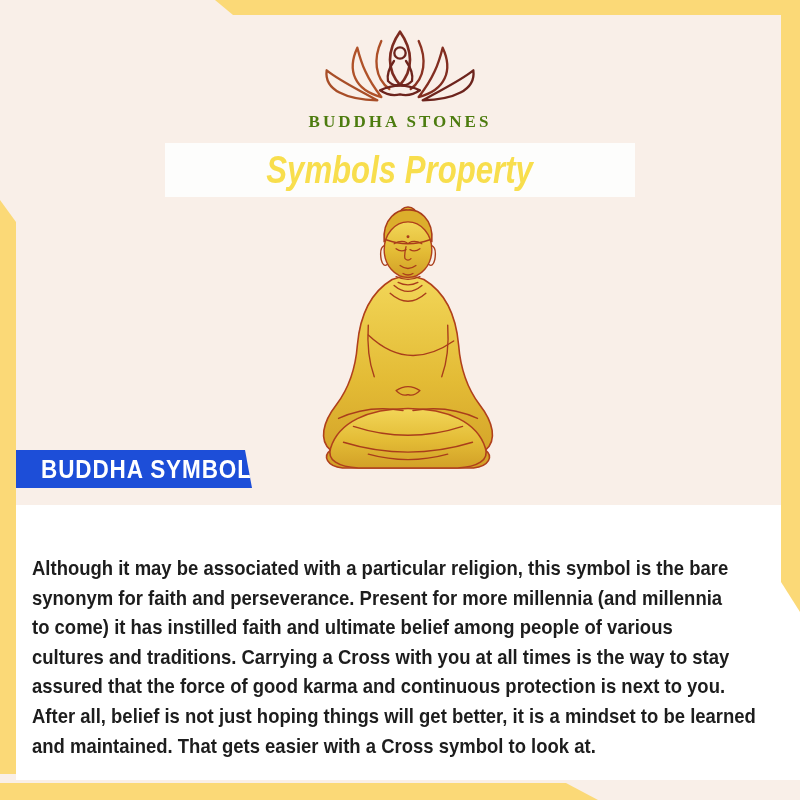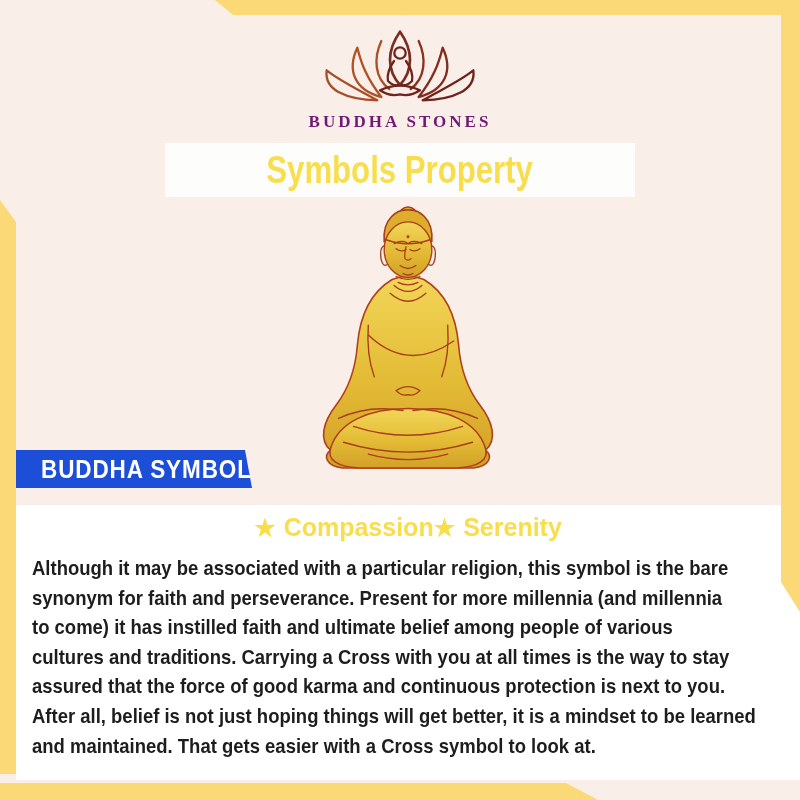"BUDDHA STONES" .wordmark { color: #701a75 -> #4d7c0f }
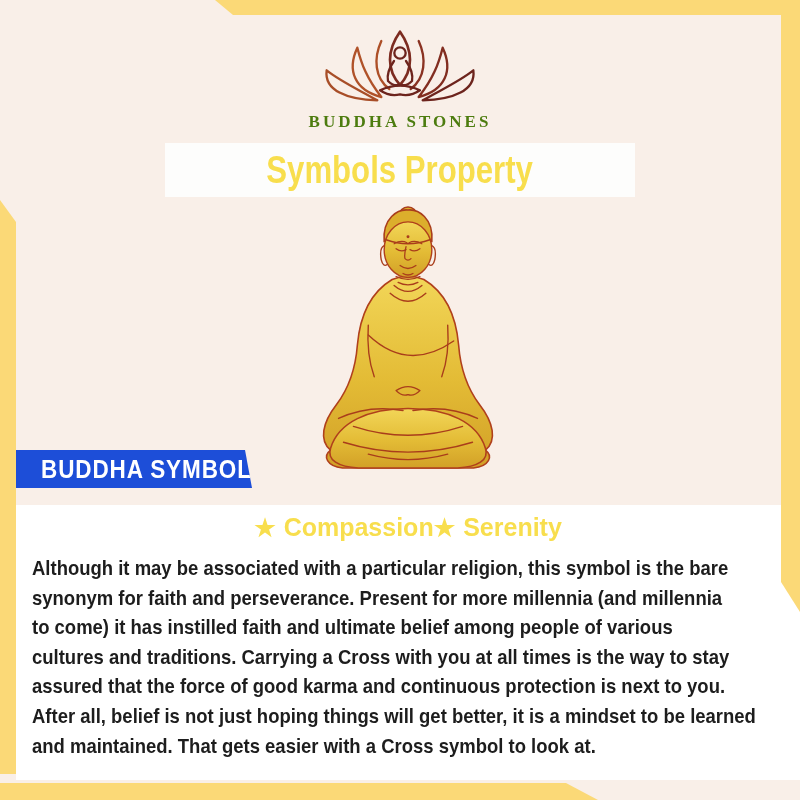"Symbols Property" .title-banner { font-style: none -> italic }
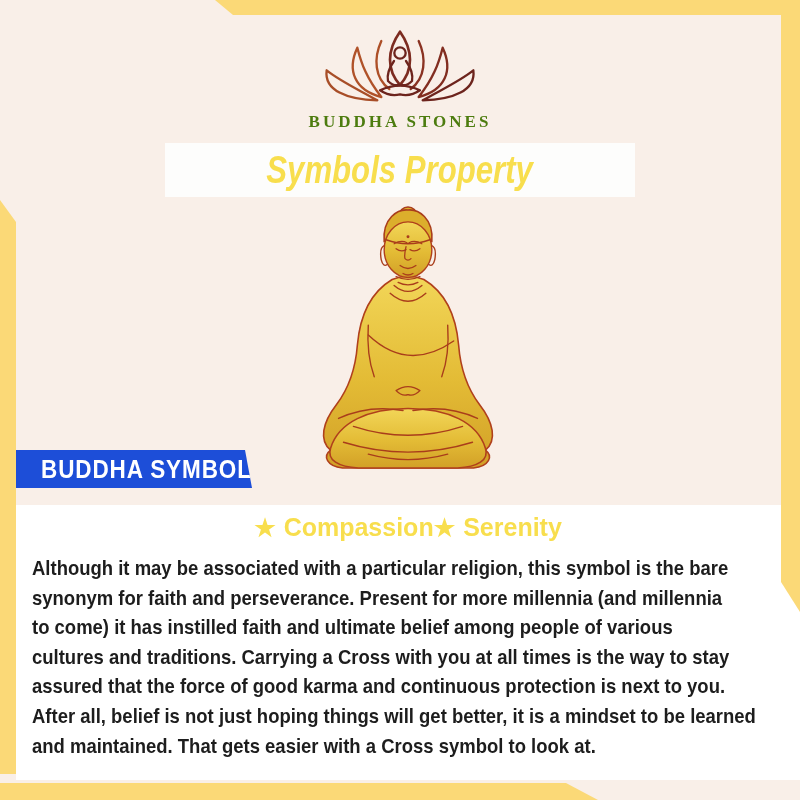"★ Compassion★ Serenity" div.traits-line { html: <div> <span>★</span><span></span><span>Compassion</span><span>★</span><span></span><span>Serenity</span> </div> -> none }
